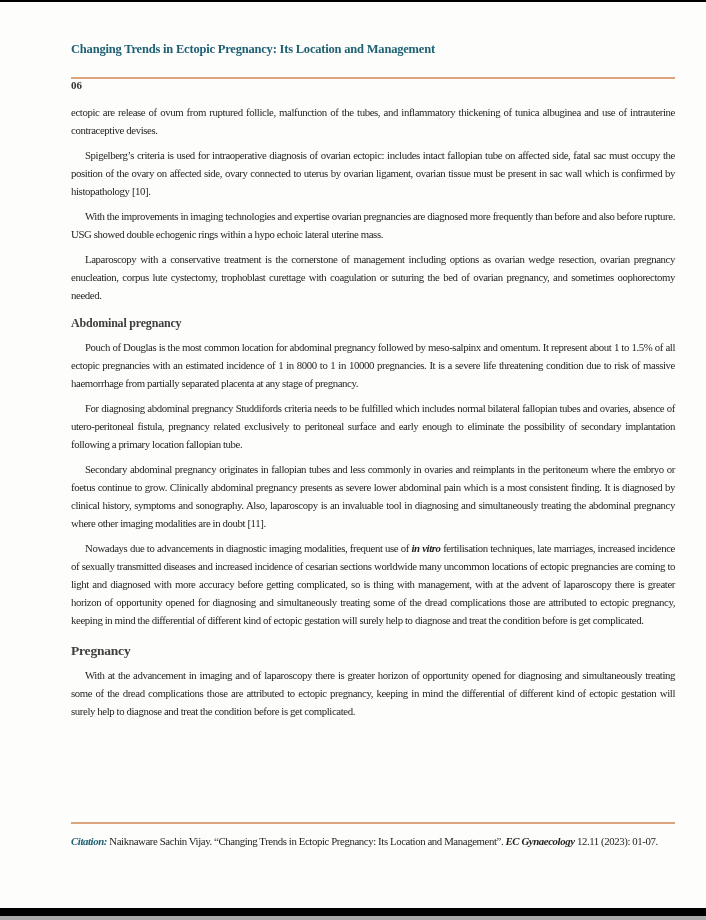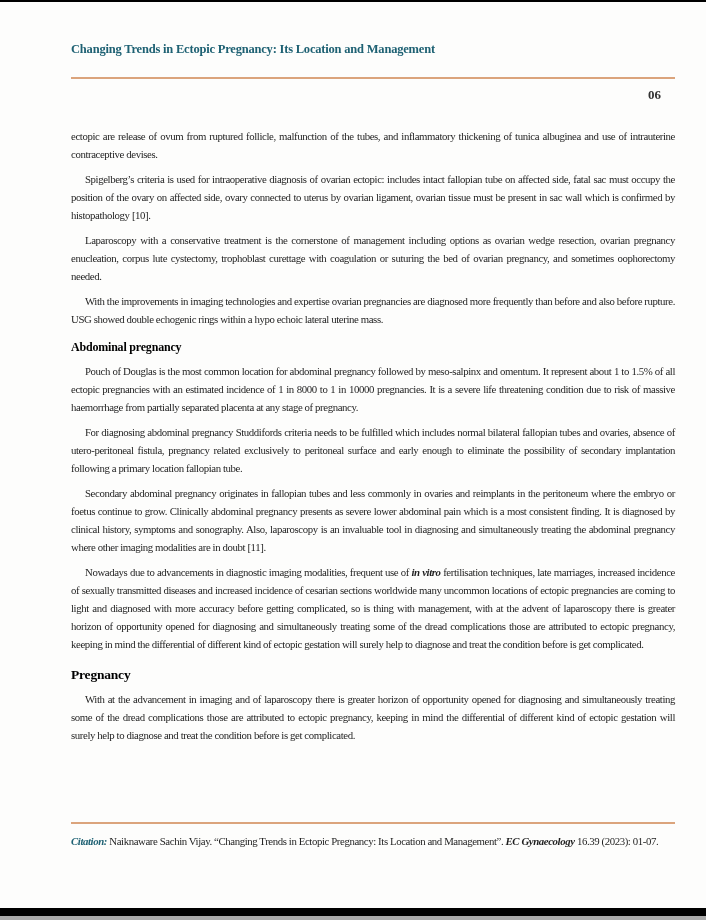"06" .page-number { font-size: 13px -> 11px; margin-top: 8px -> 0; text-align: right -> none }
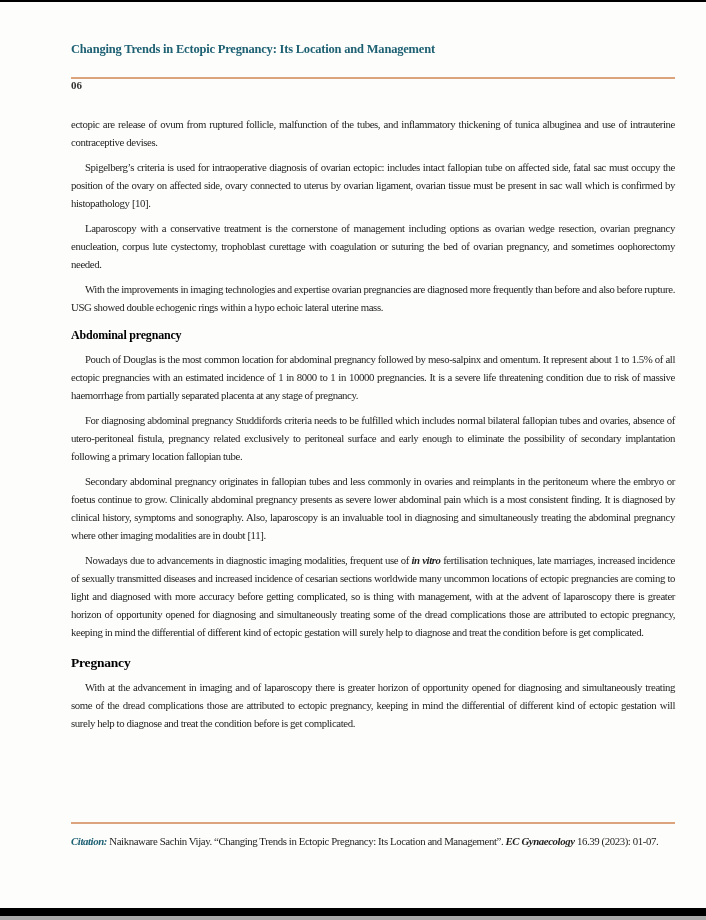"ectopic are release of ovum" .bodytext { margin-top: 24px -> 12px }
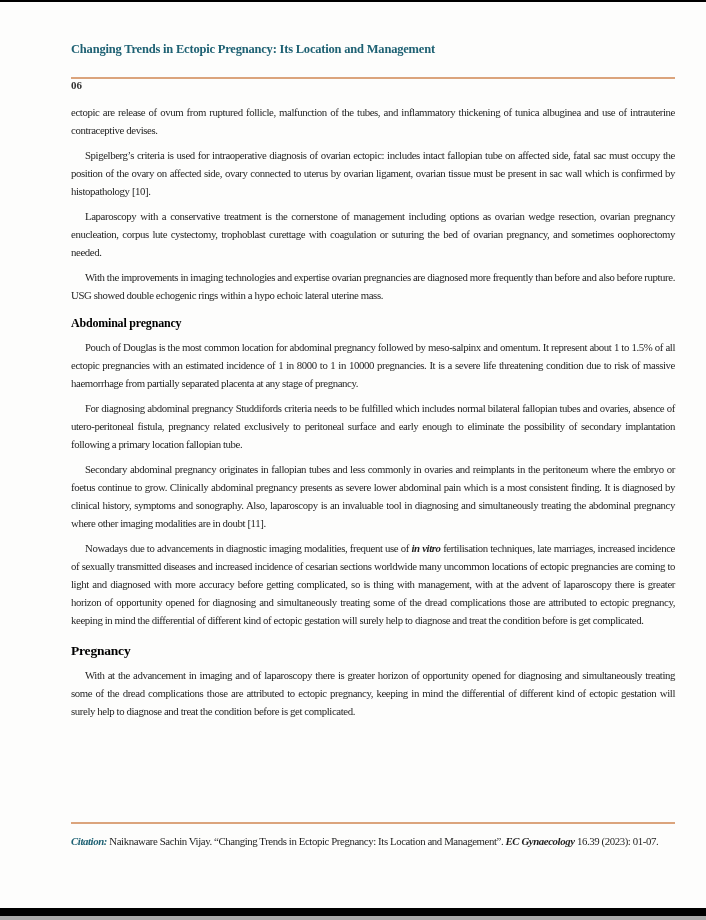"Laparoscopy with a conservative" p { order: before "With the improvements in imaging" -> after "With the improvements in imaging" }
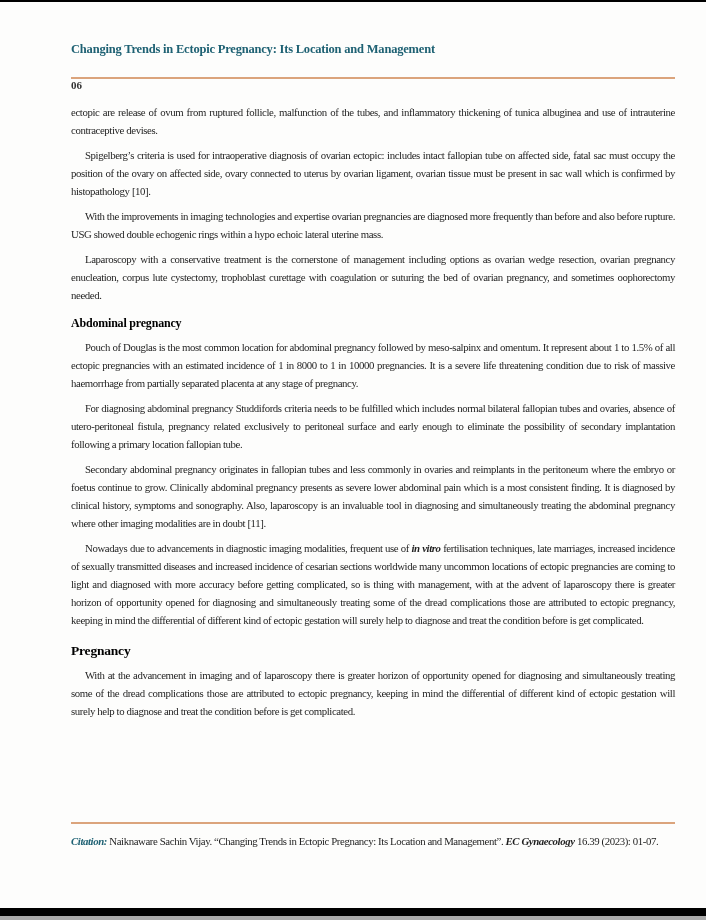"Abdominal pregnancy" .sec-heading { color: #000000 -> #404040 }
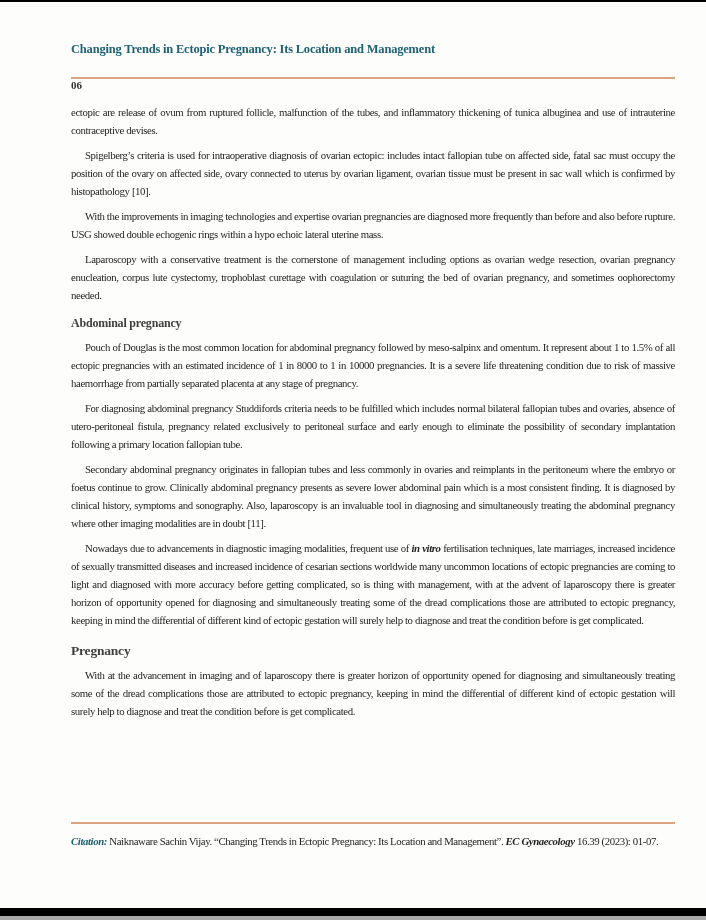"16.39 (2023): 01-07." span { text: 16.39 -> 12.11 }
